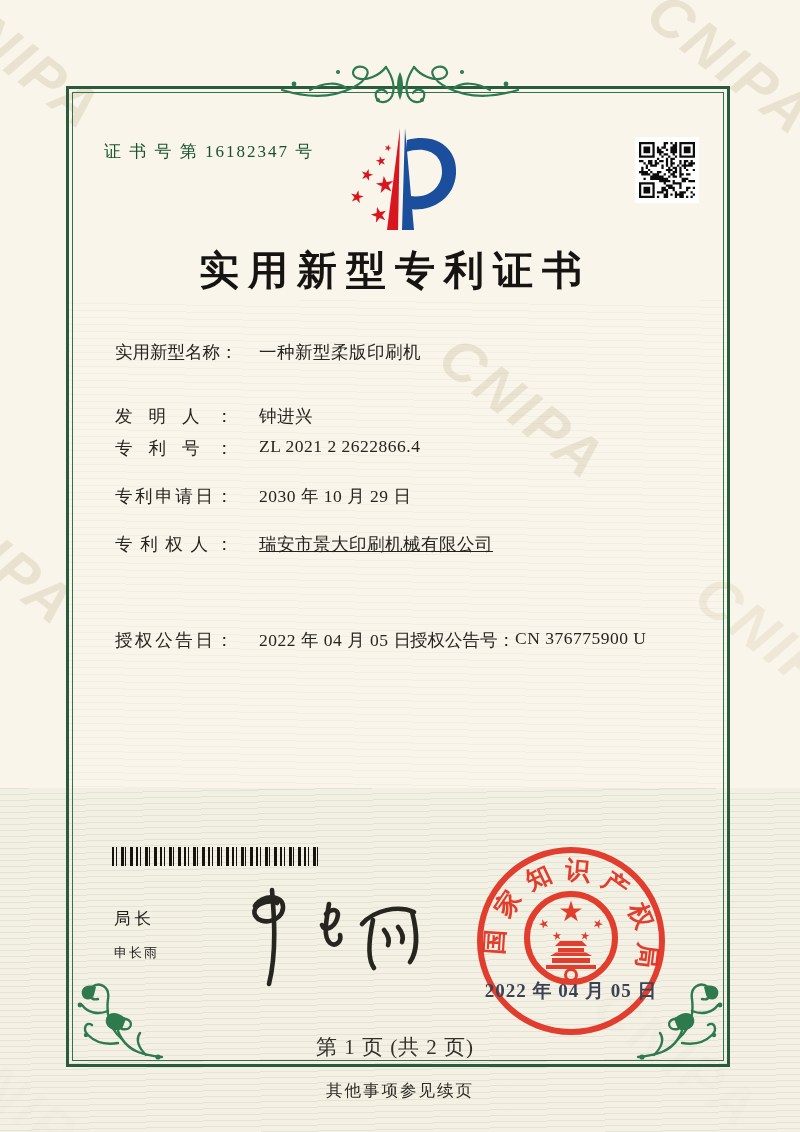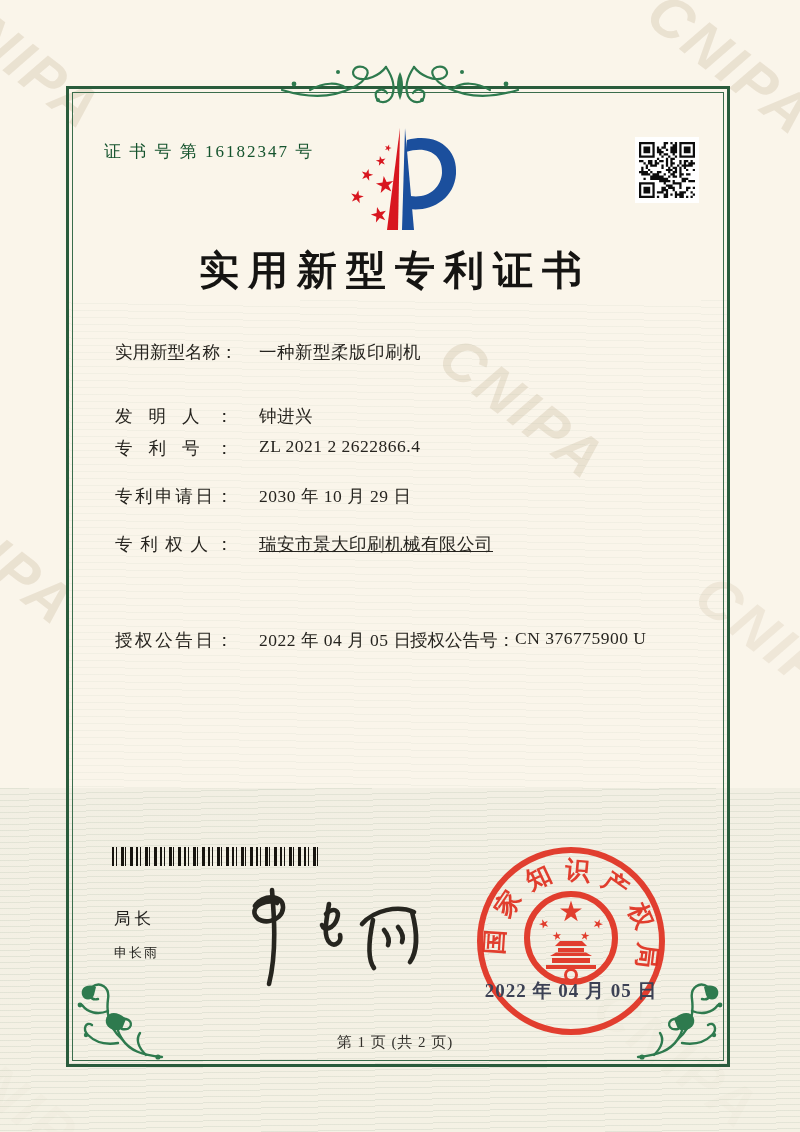"第 1 页 (共 2" .page-info { font-size: 15px -> 21px }
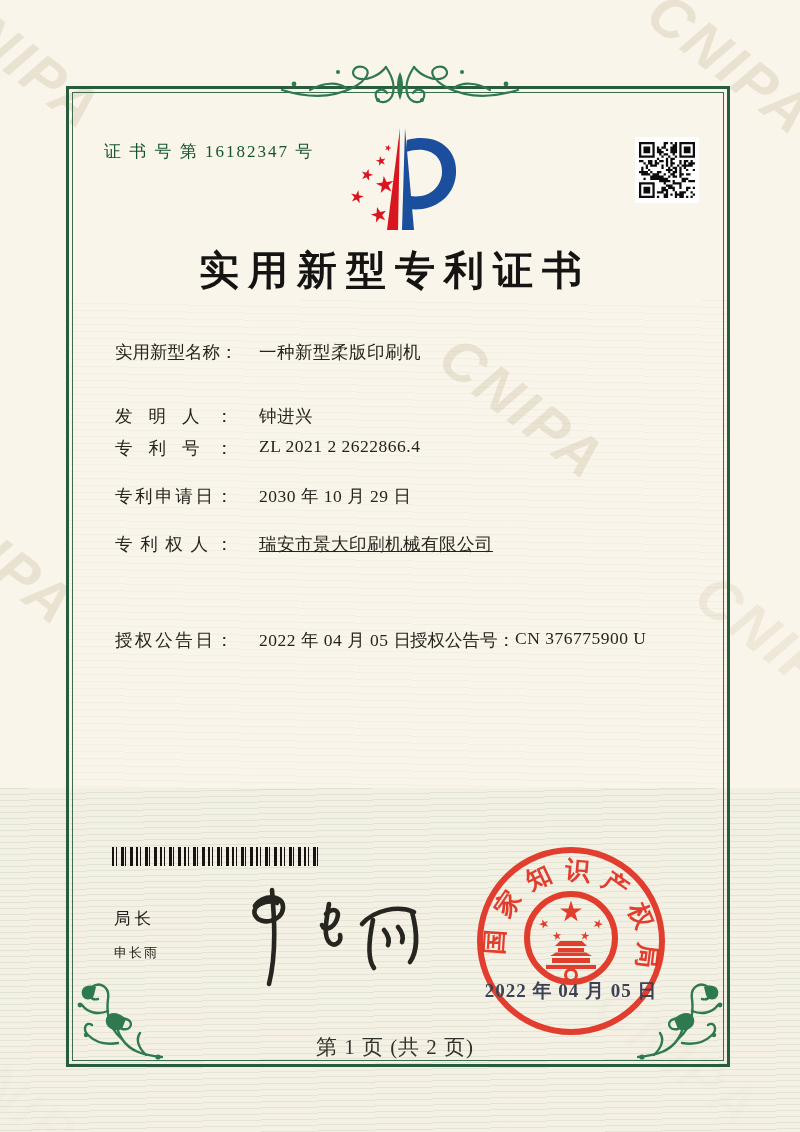"其他事项参见续页" div.footer-note { html: none -> <div>其他事项参见续页</div> }
